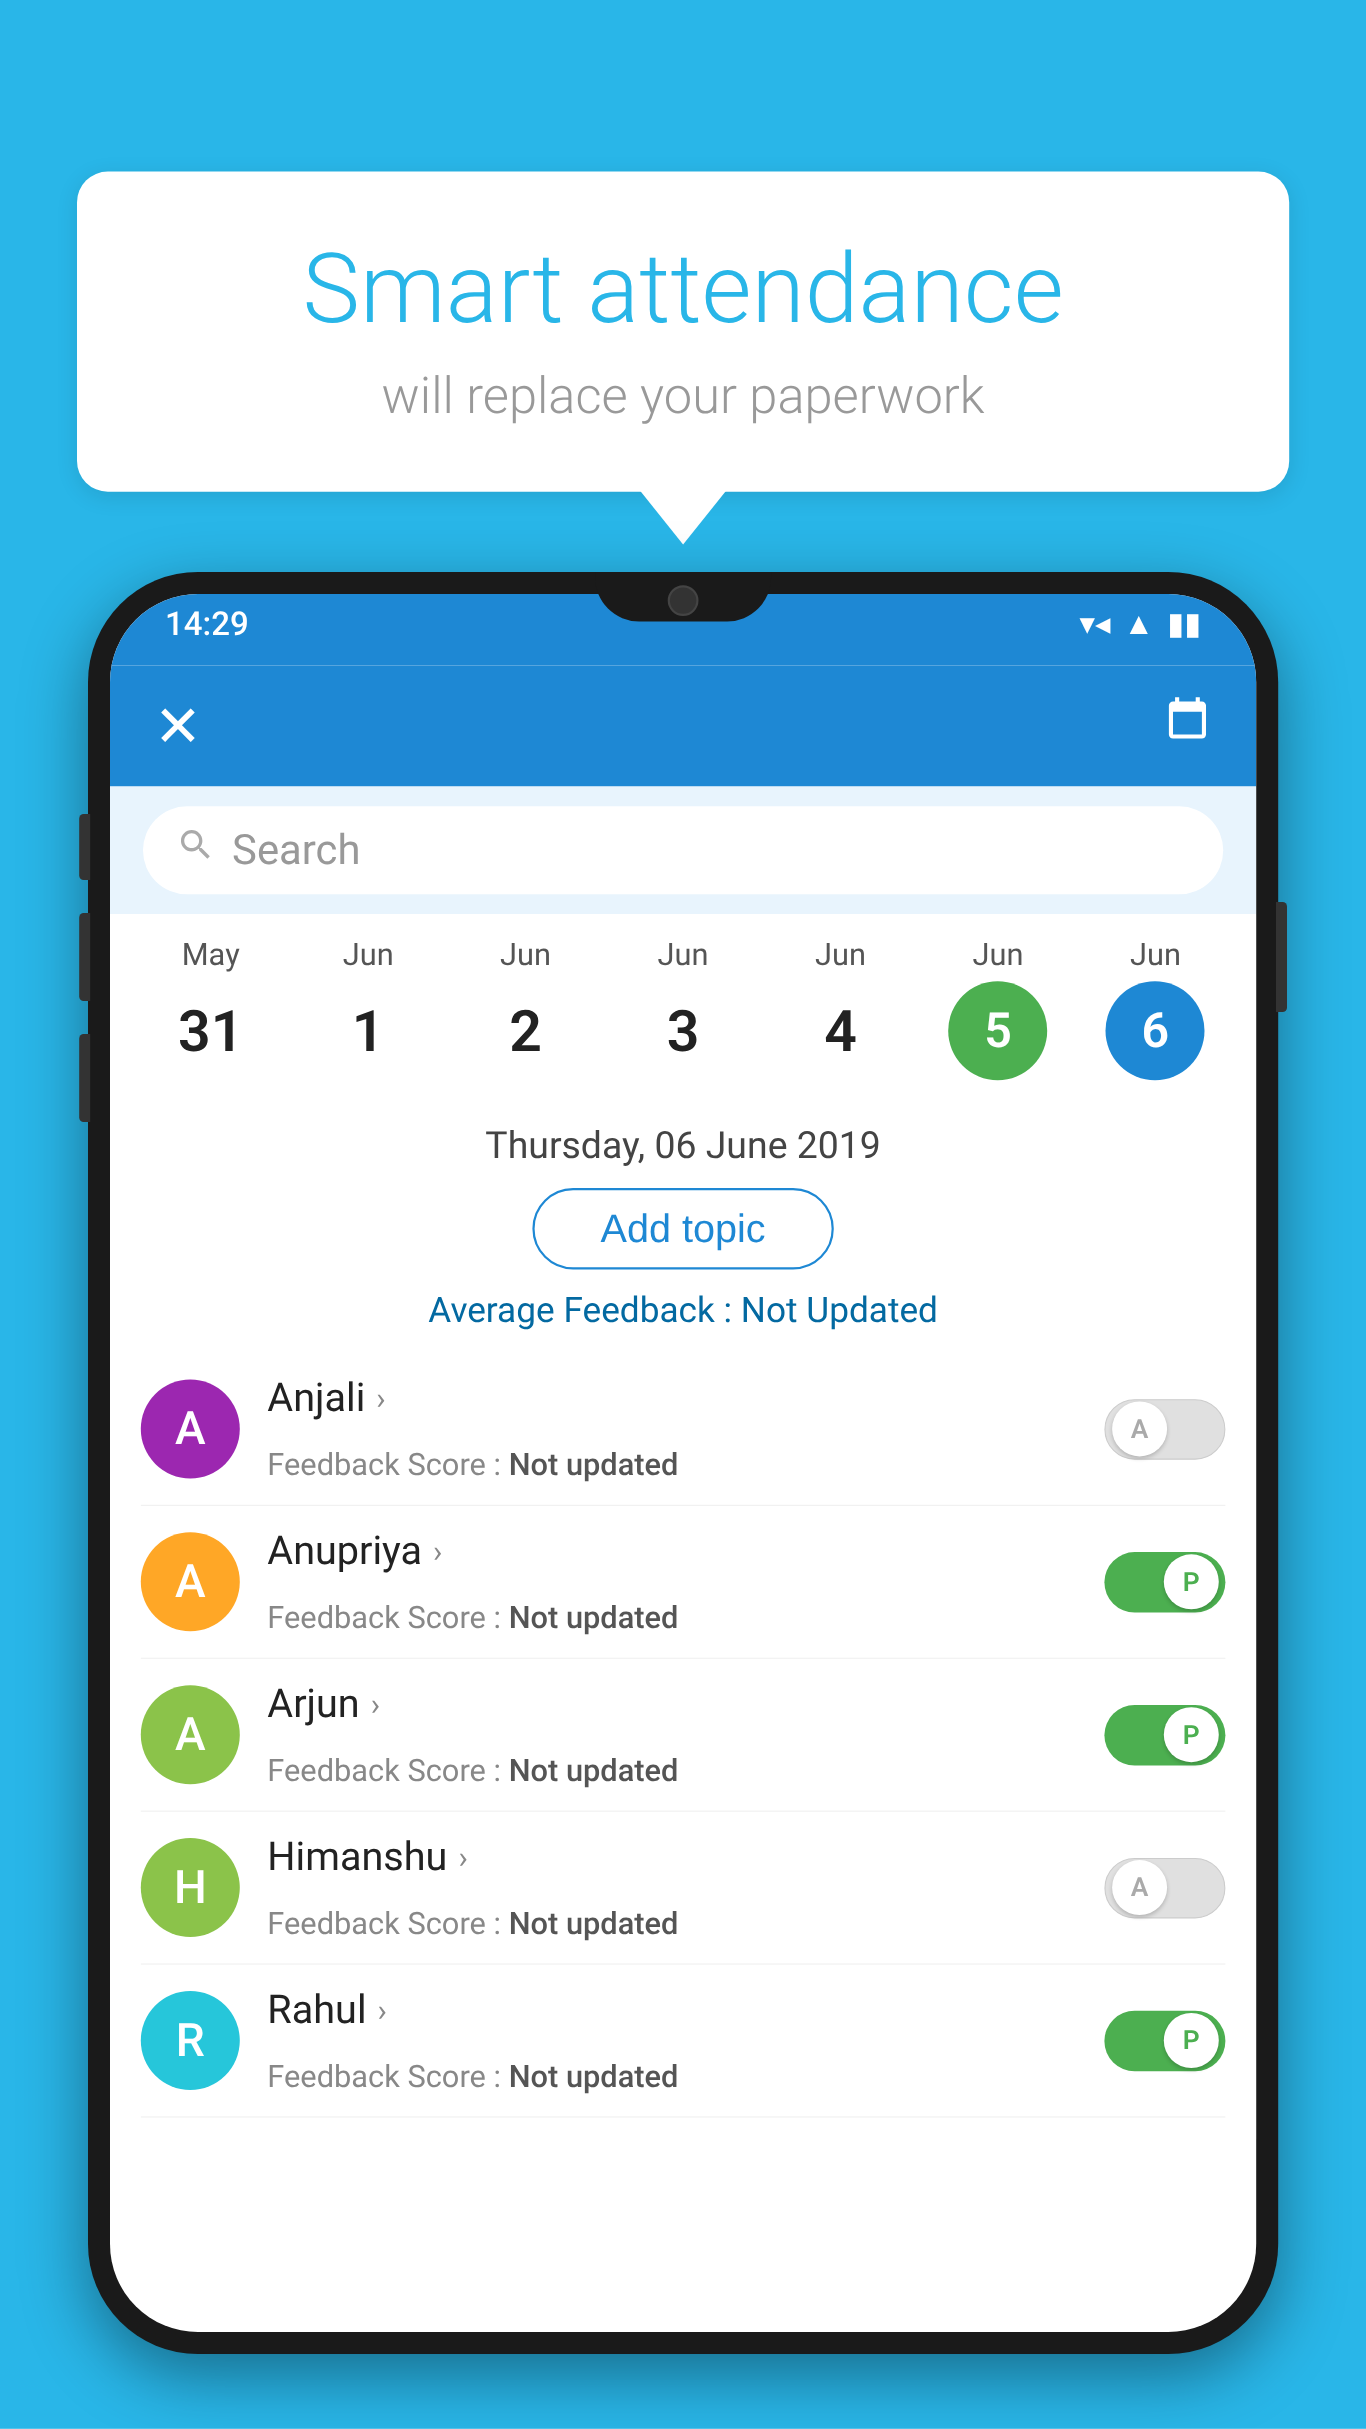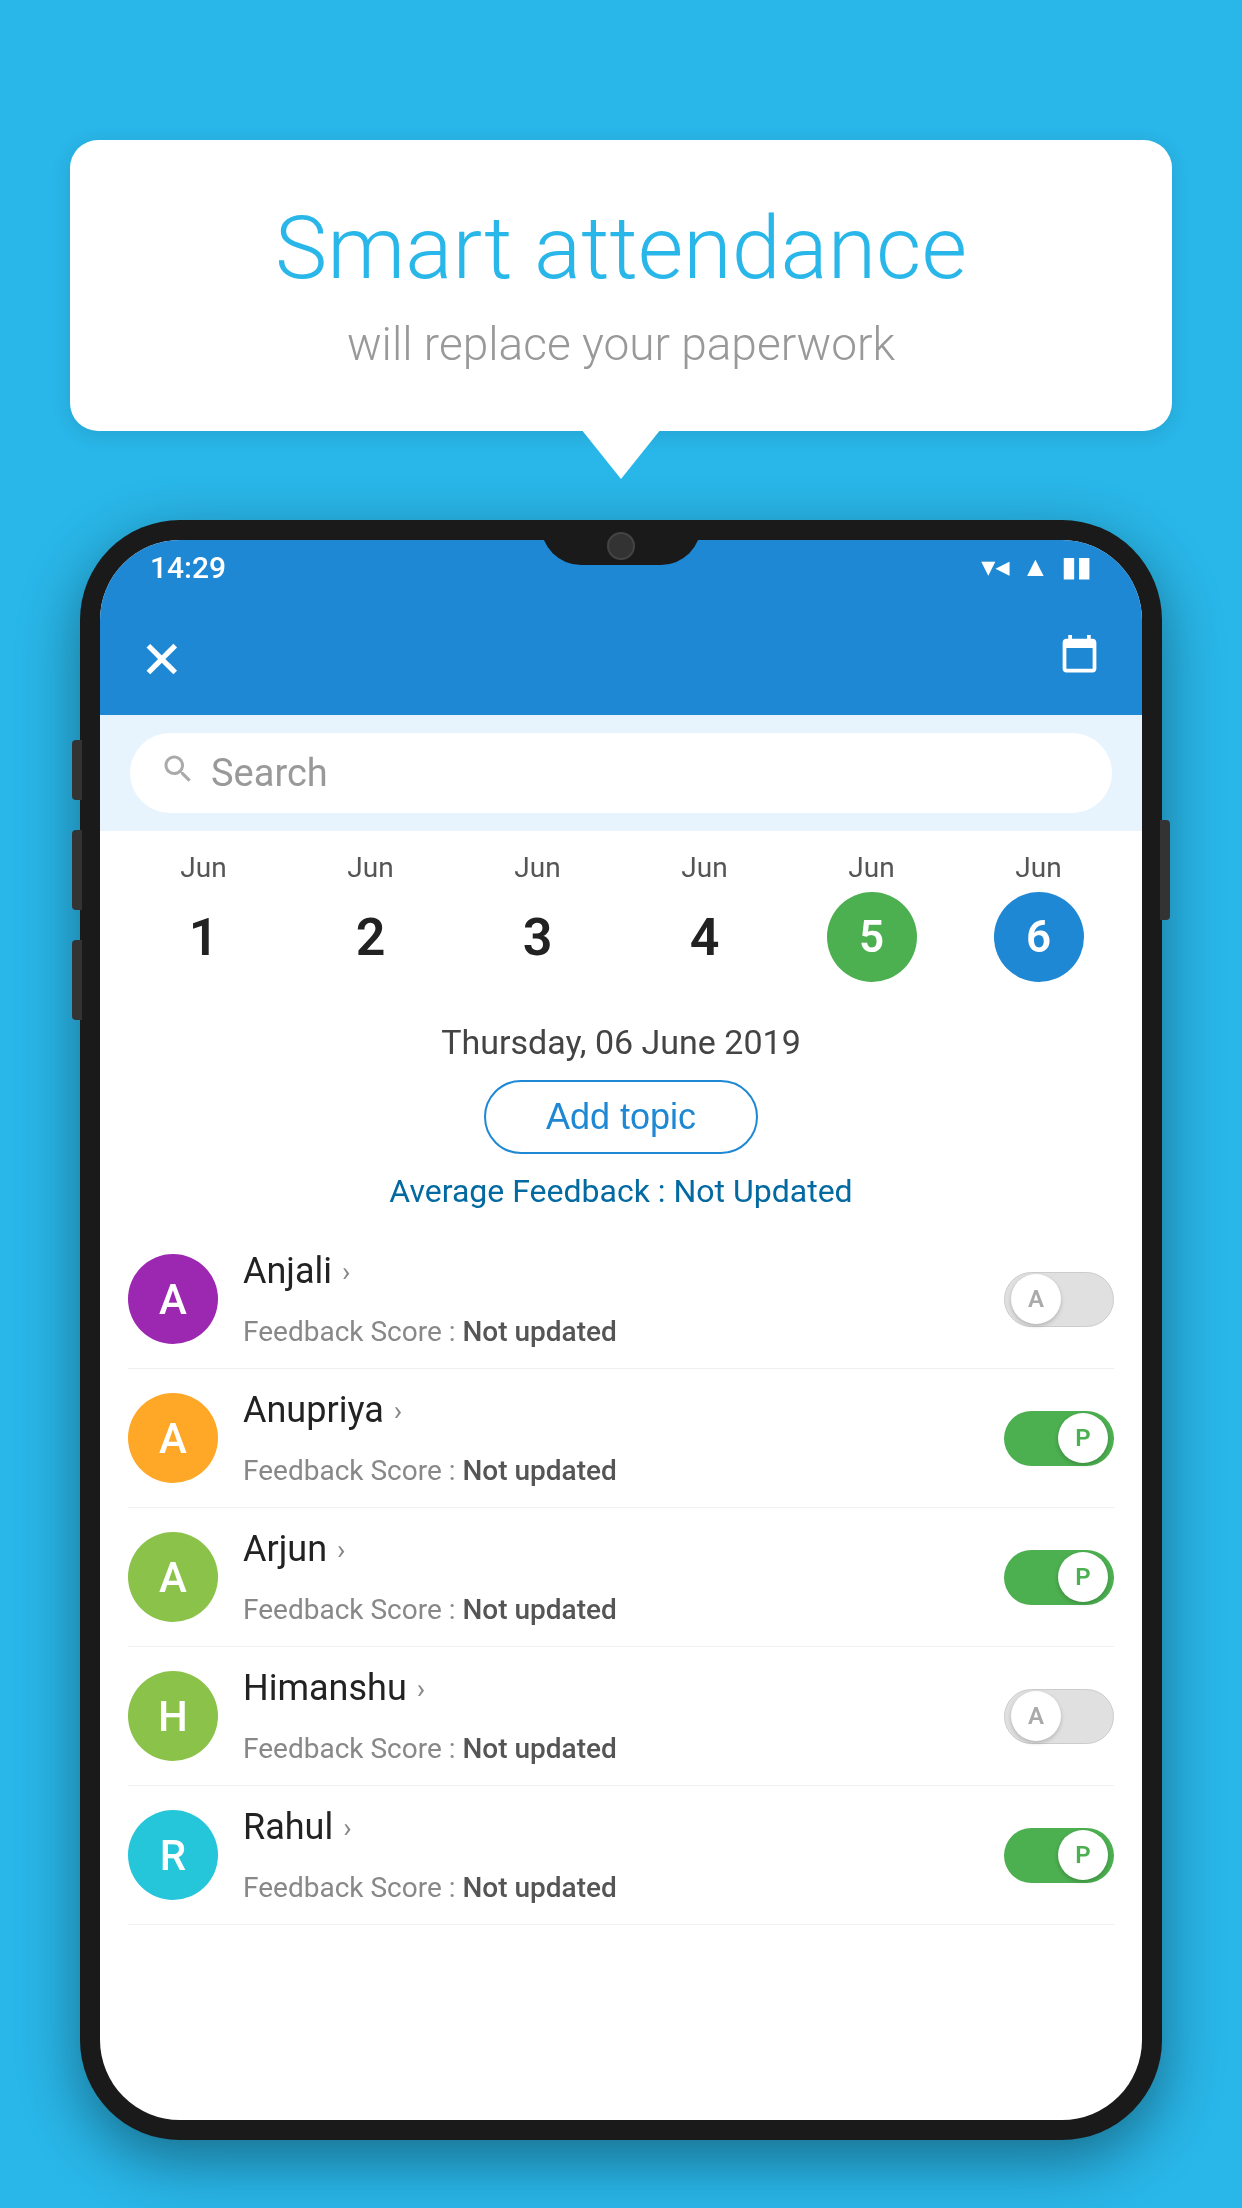"Smart attendance" .speech-bubble-container { top: 140px -> 156px }
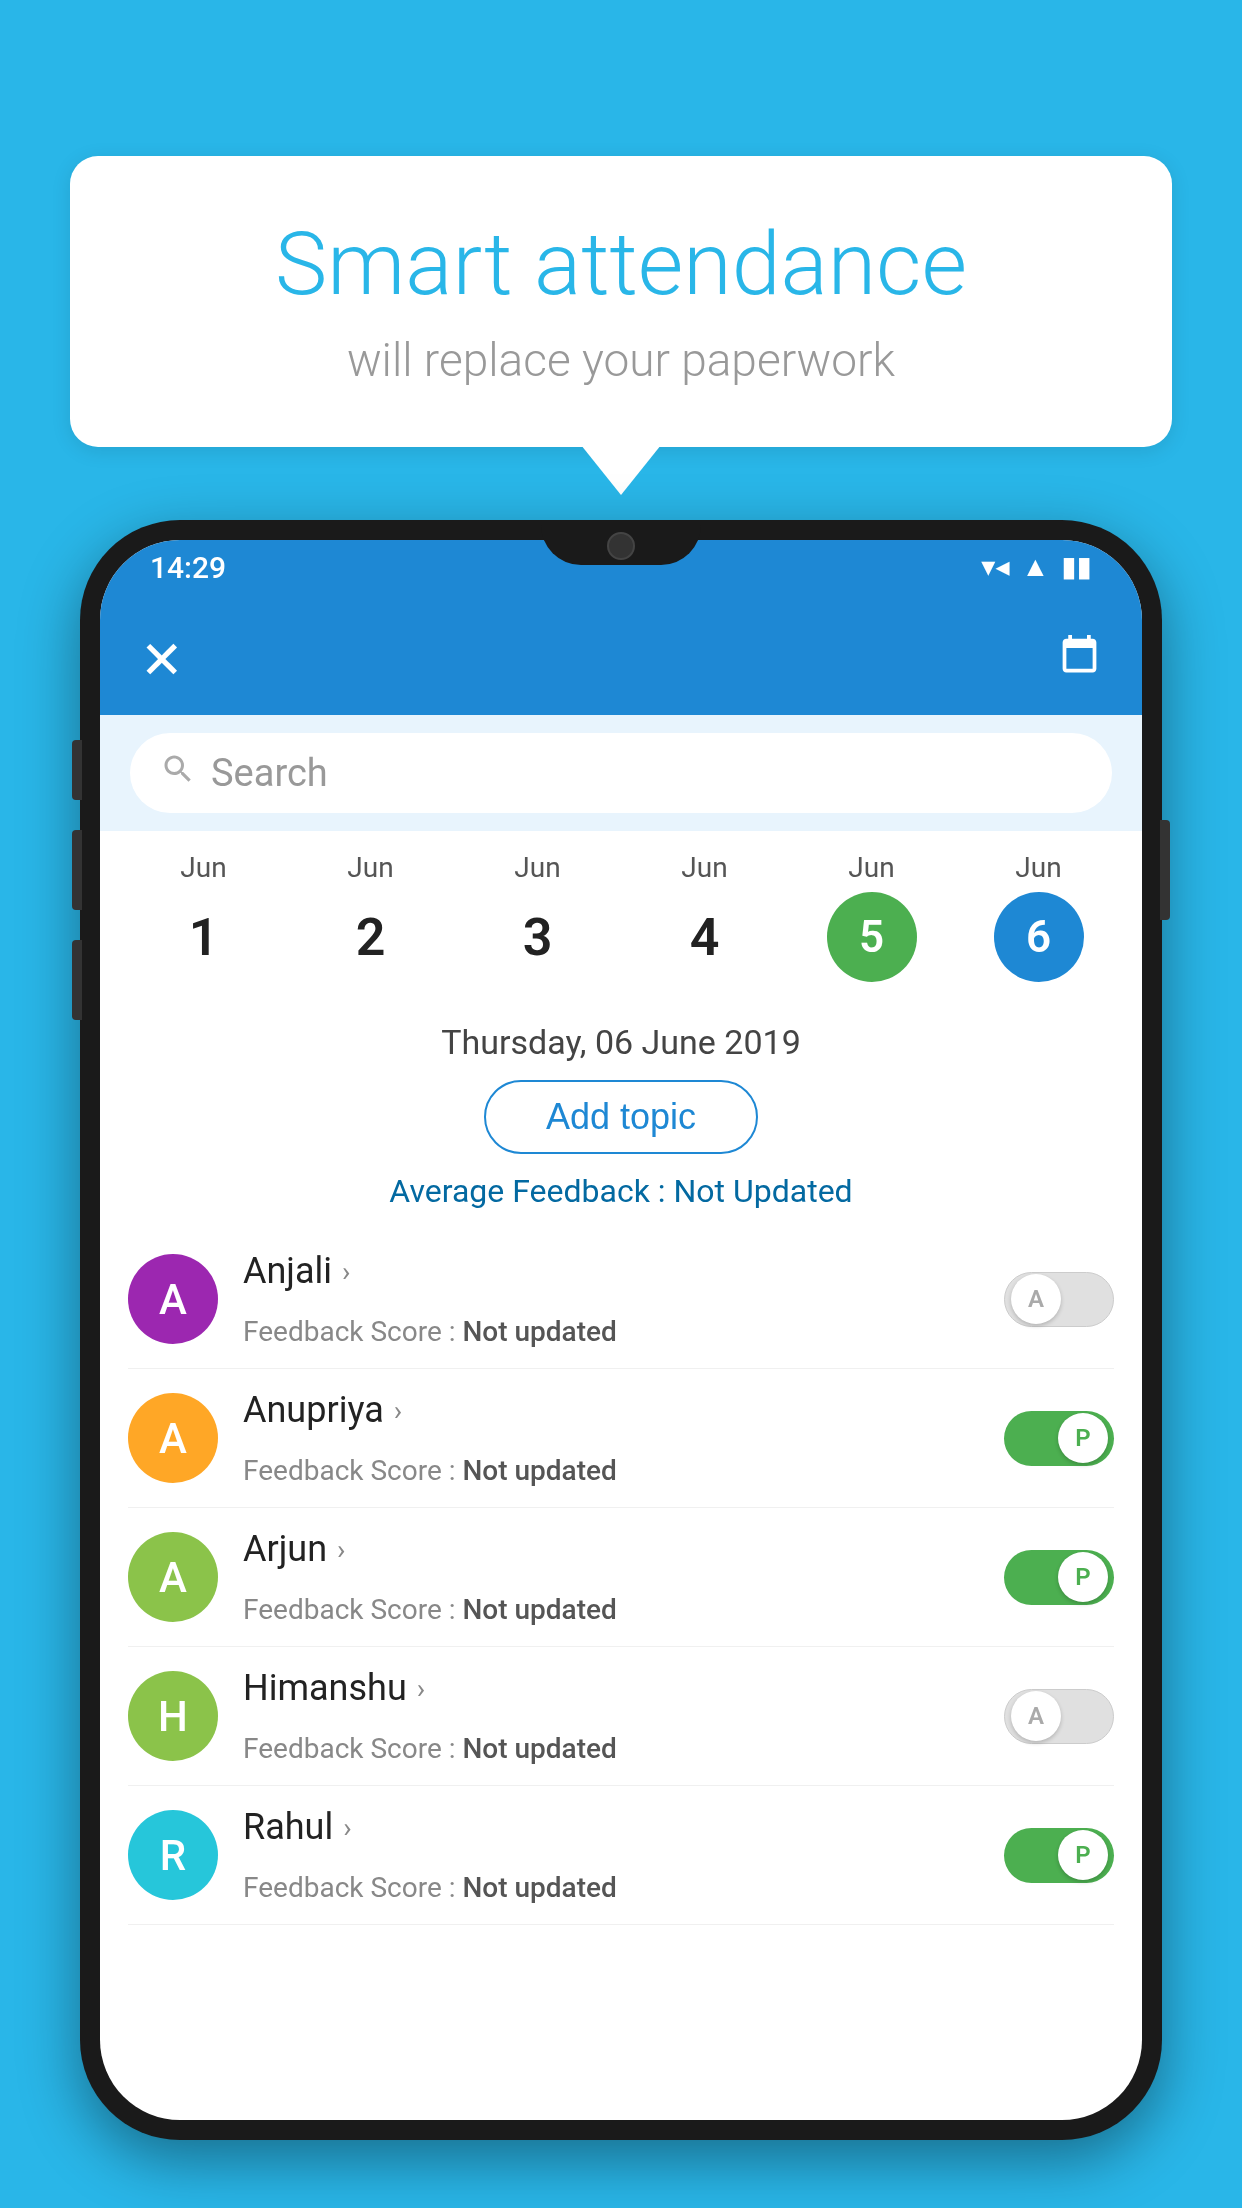"May" div.cal-day { html: none -> <div> <div>May</div> <div>31</div> </div> }
